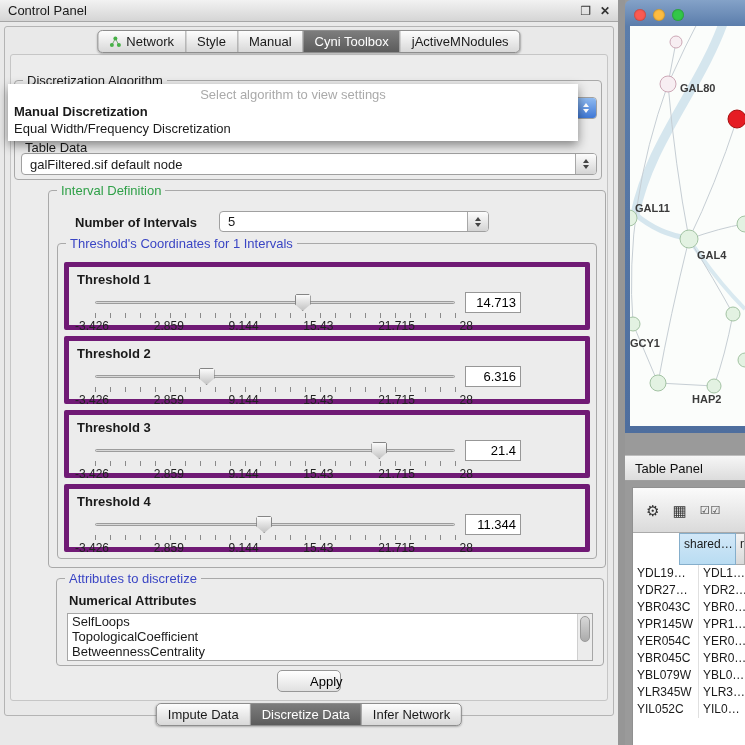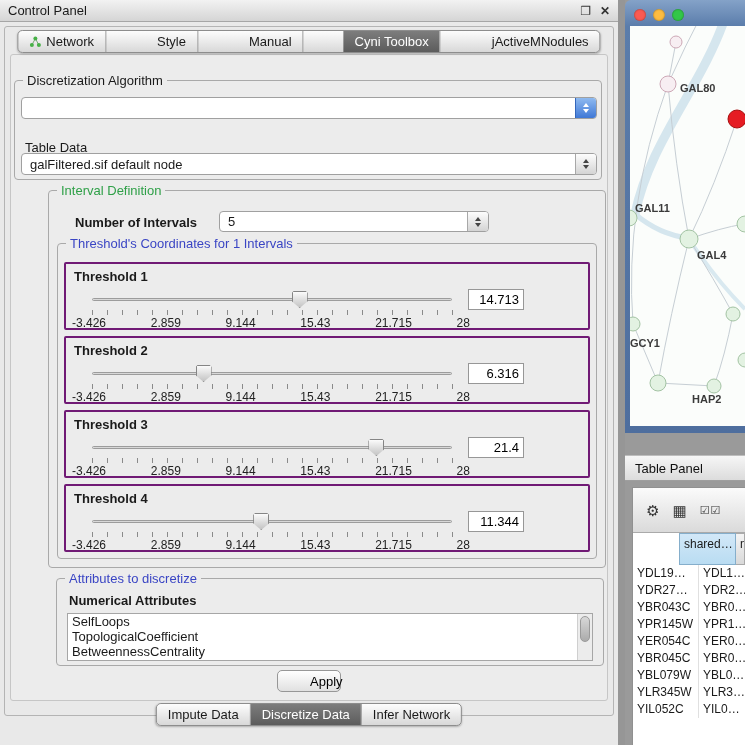"Network" .top-tabs { gap: 40px -> none }
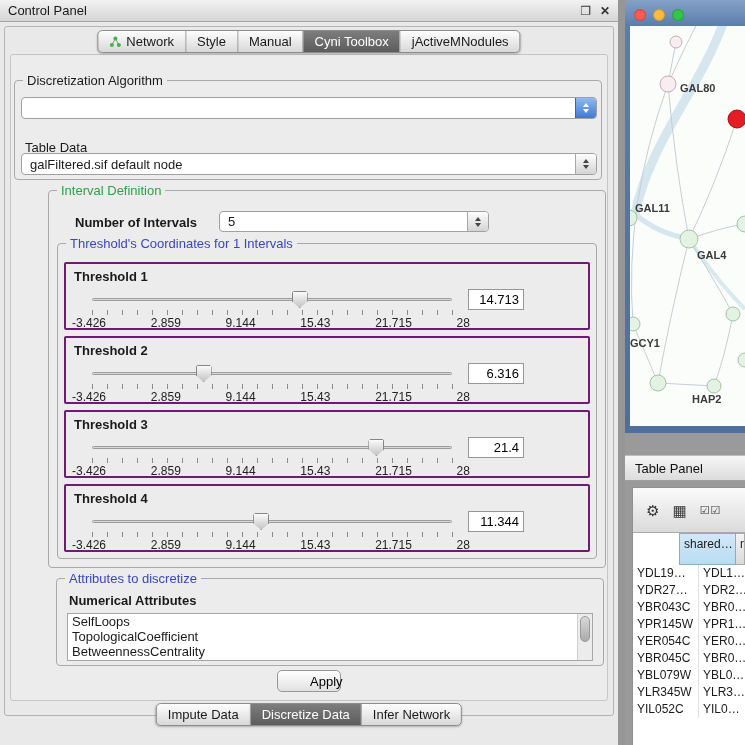"Select algorithm to view settings" div.algo-popup { html: none -> <div> <div>Select algorithm to view settings</div> <div>Manual Discretization</div> <div>Equal Width/Frequency Discretization</div> </div> }
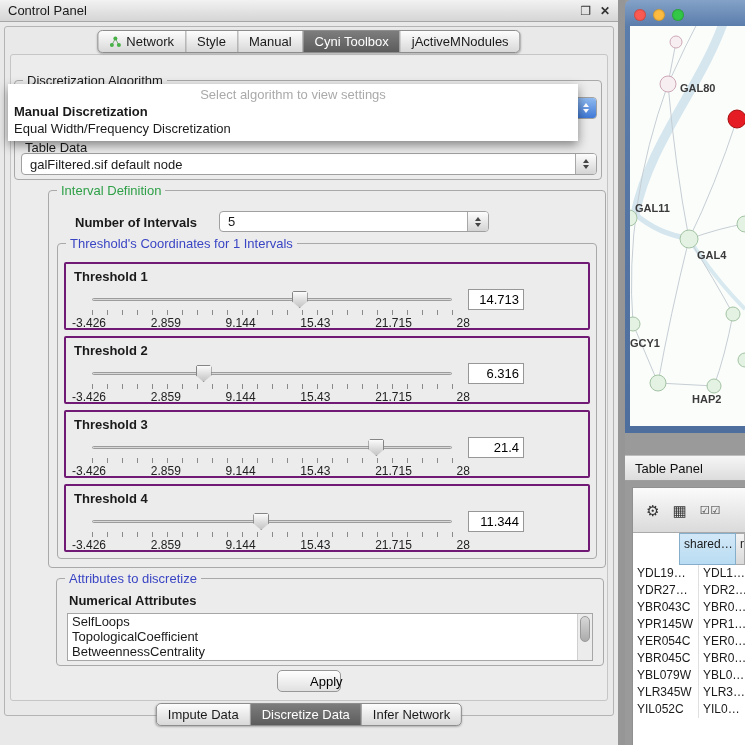"Threshold 1" .thr-box { border: 2px solid #701a75 -> 5px solid #701a75 }
